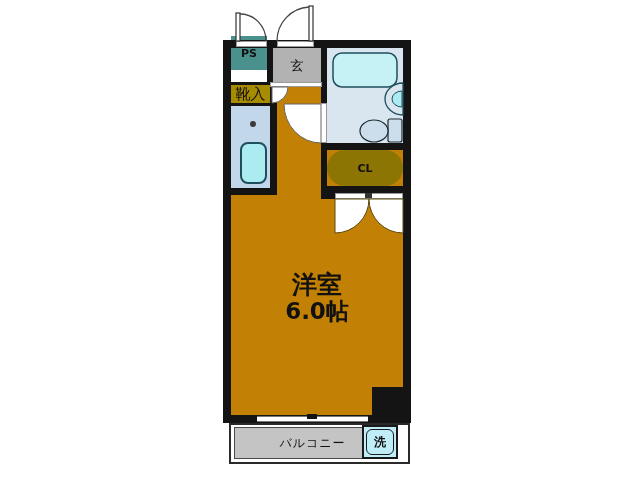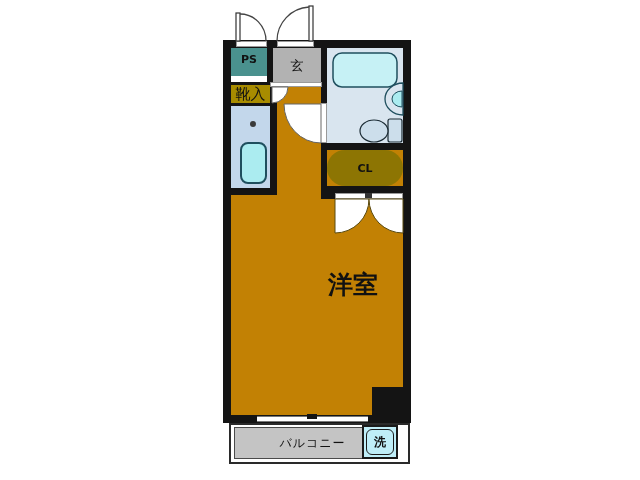"PS" div.fill { top: 42px -> 36px }
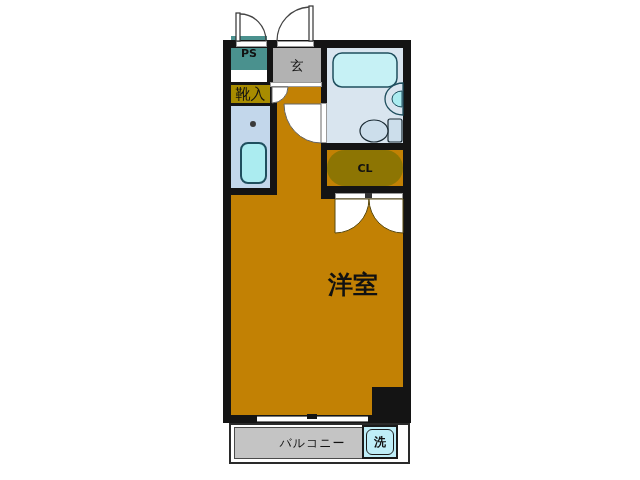"洋室" #room-name { padding-left: 36px -> none }
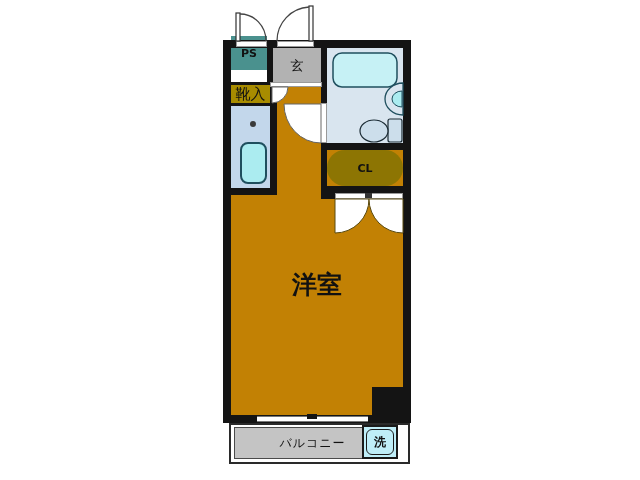"6.0帖" div.label { html: none -> <div>6.0帖</div> }
